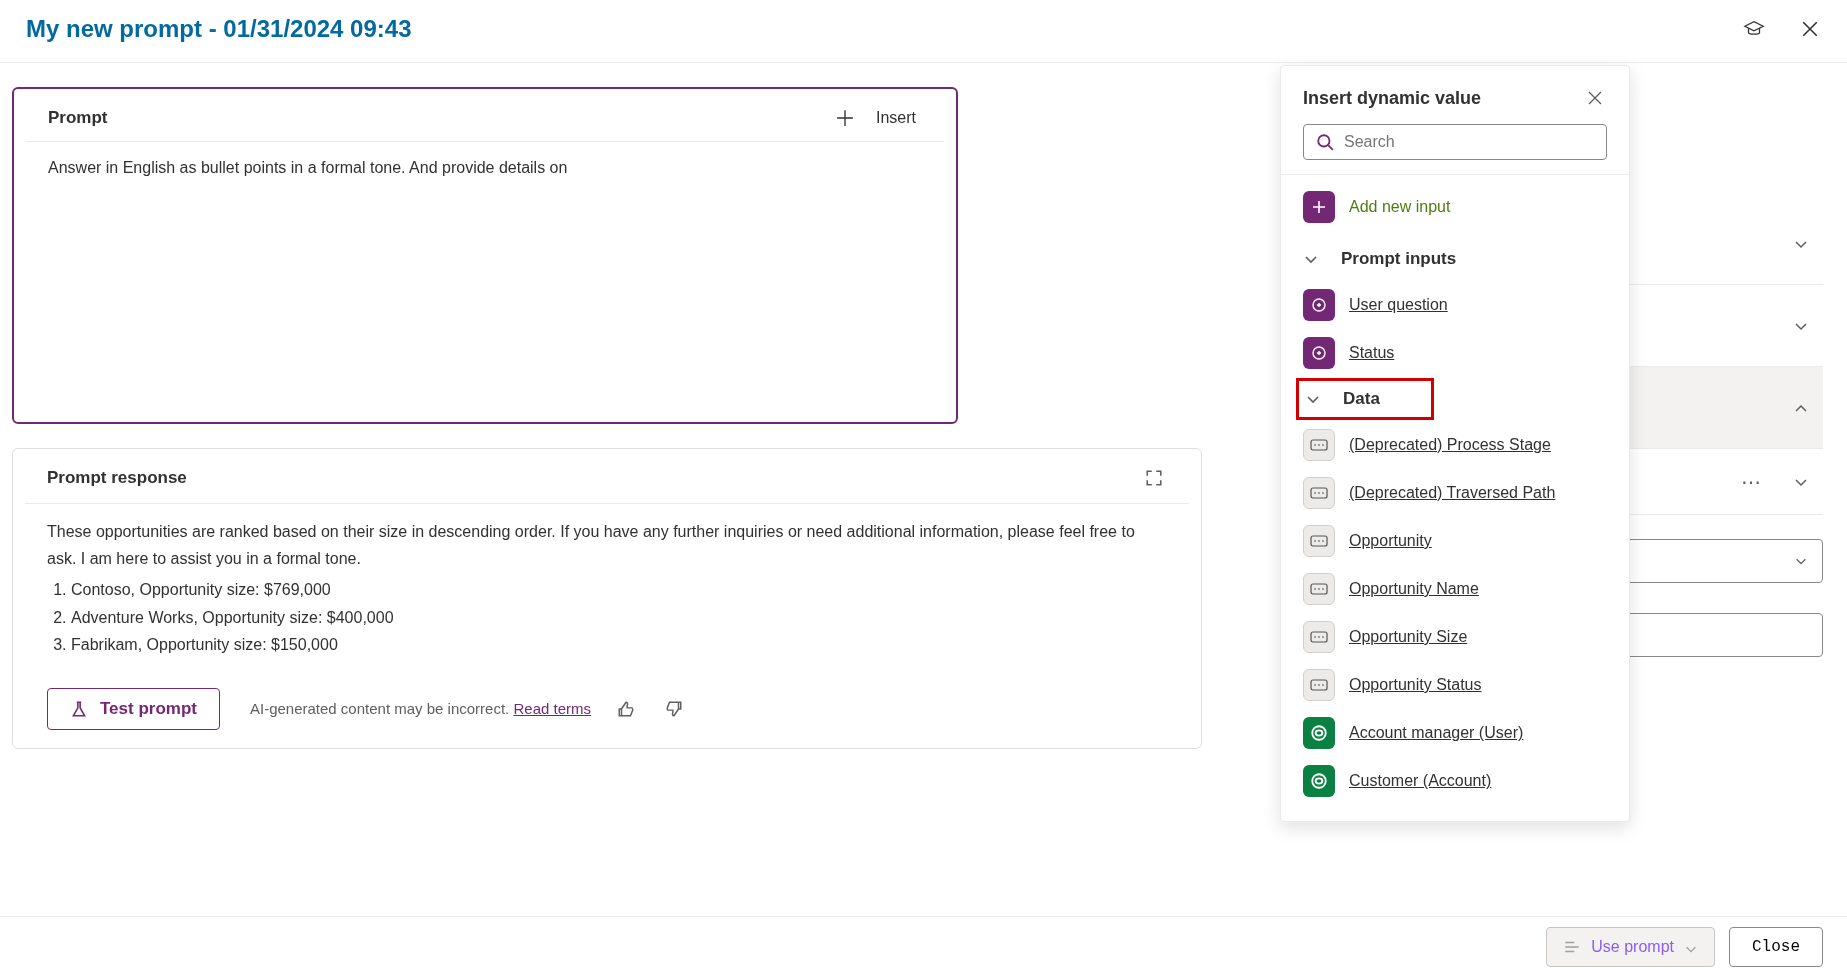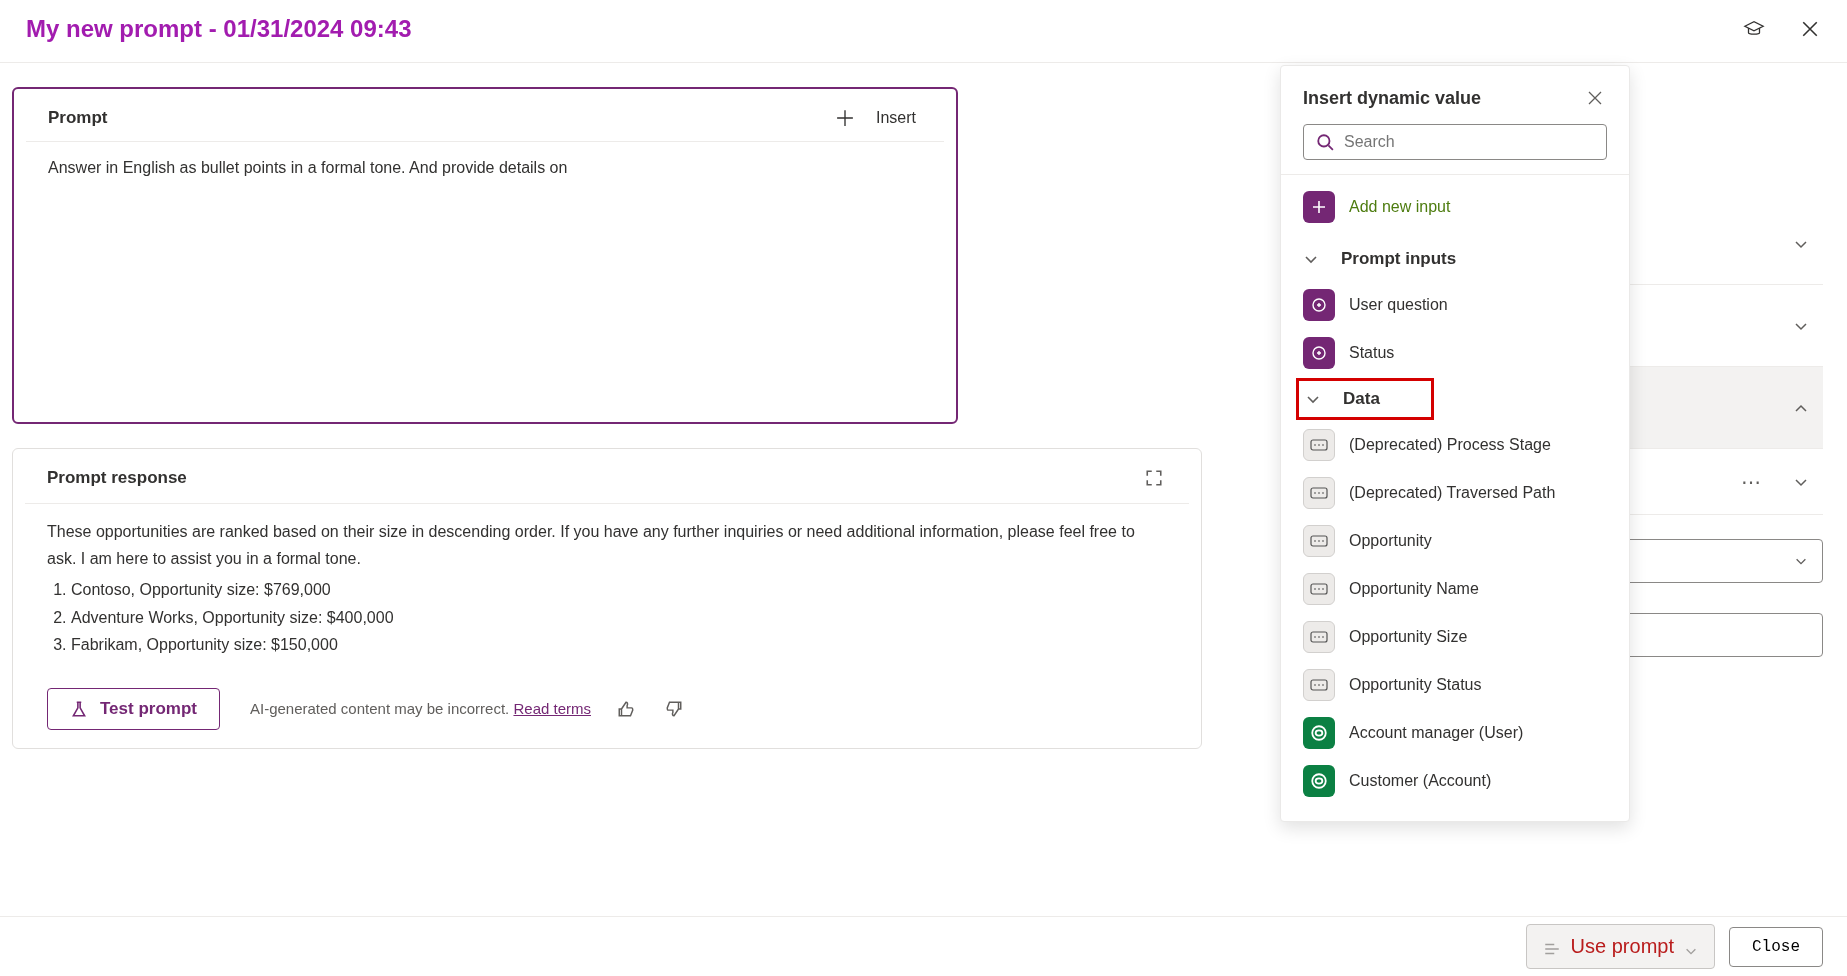"My new prompt - 01/31/2024" .header-title { color: #a21caf -> #0369a1 }
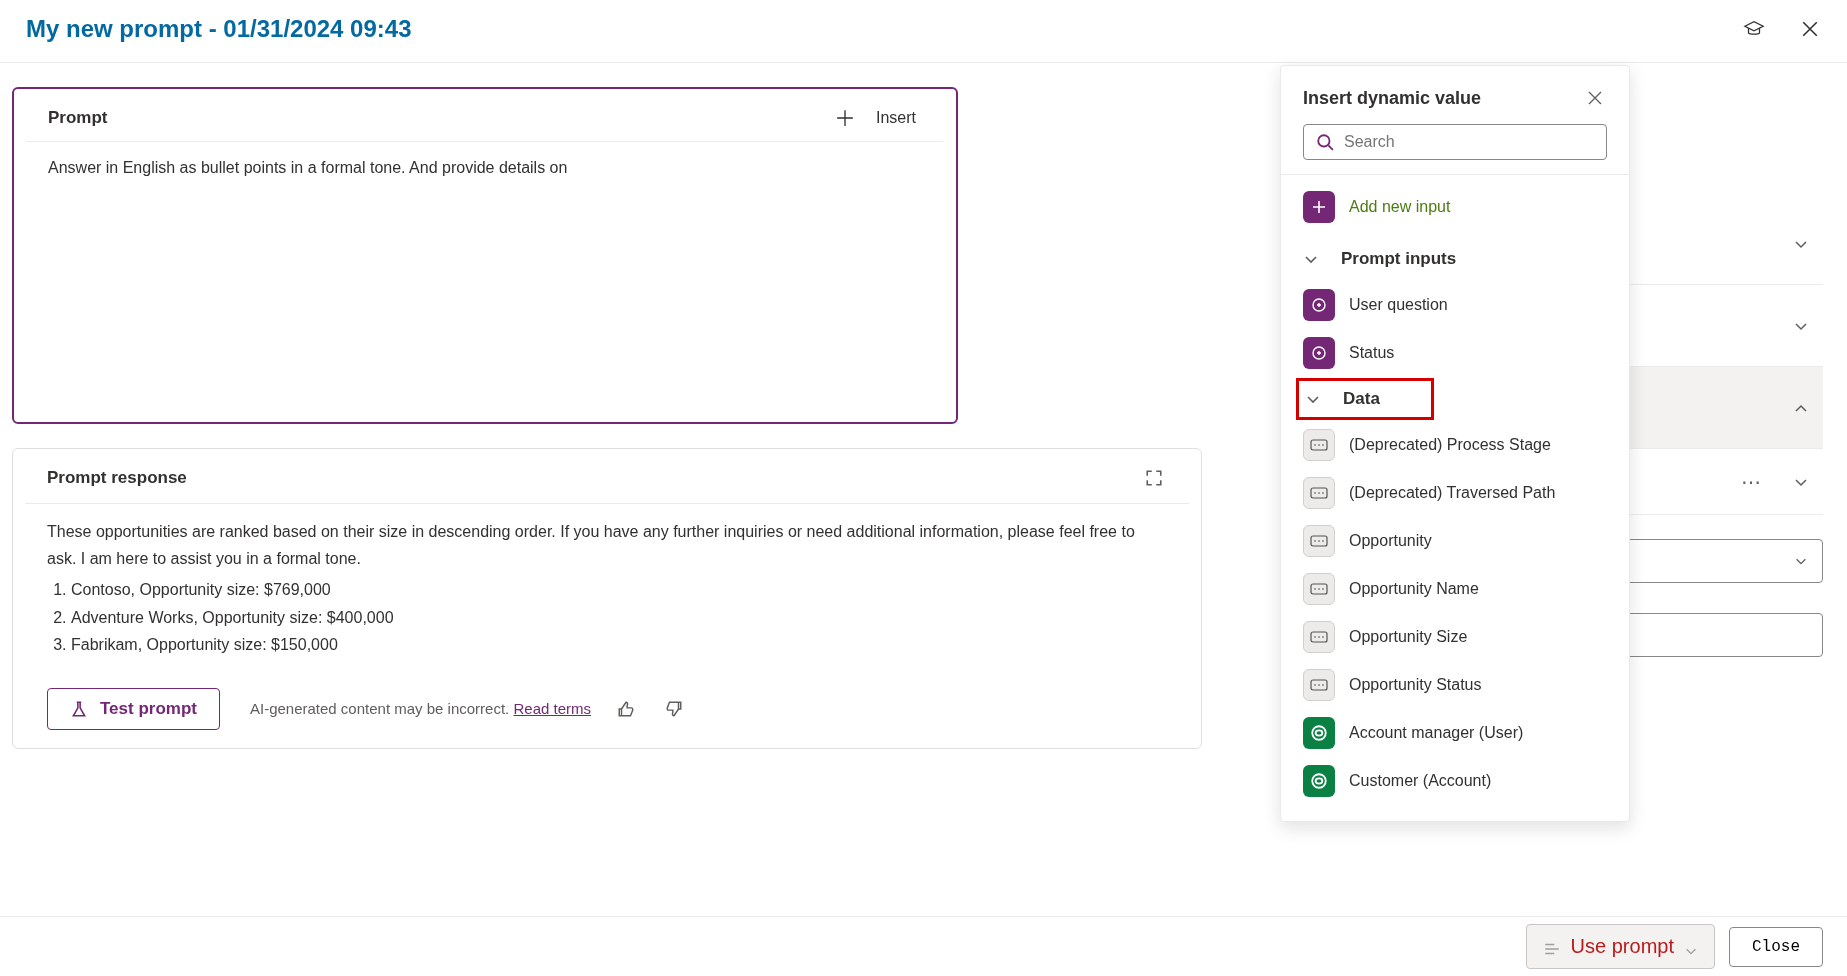"User question" .dyn-item { text-decoration: none -> underline }
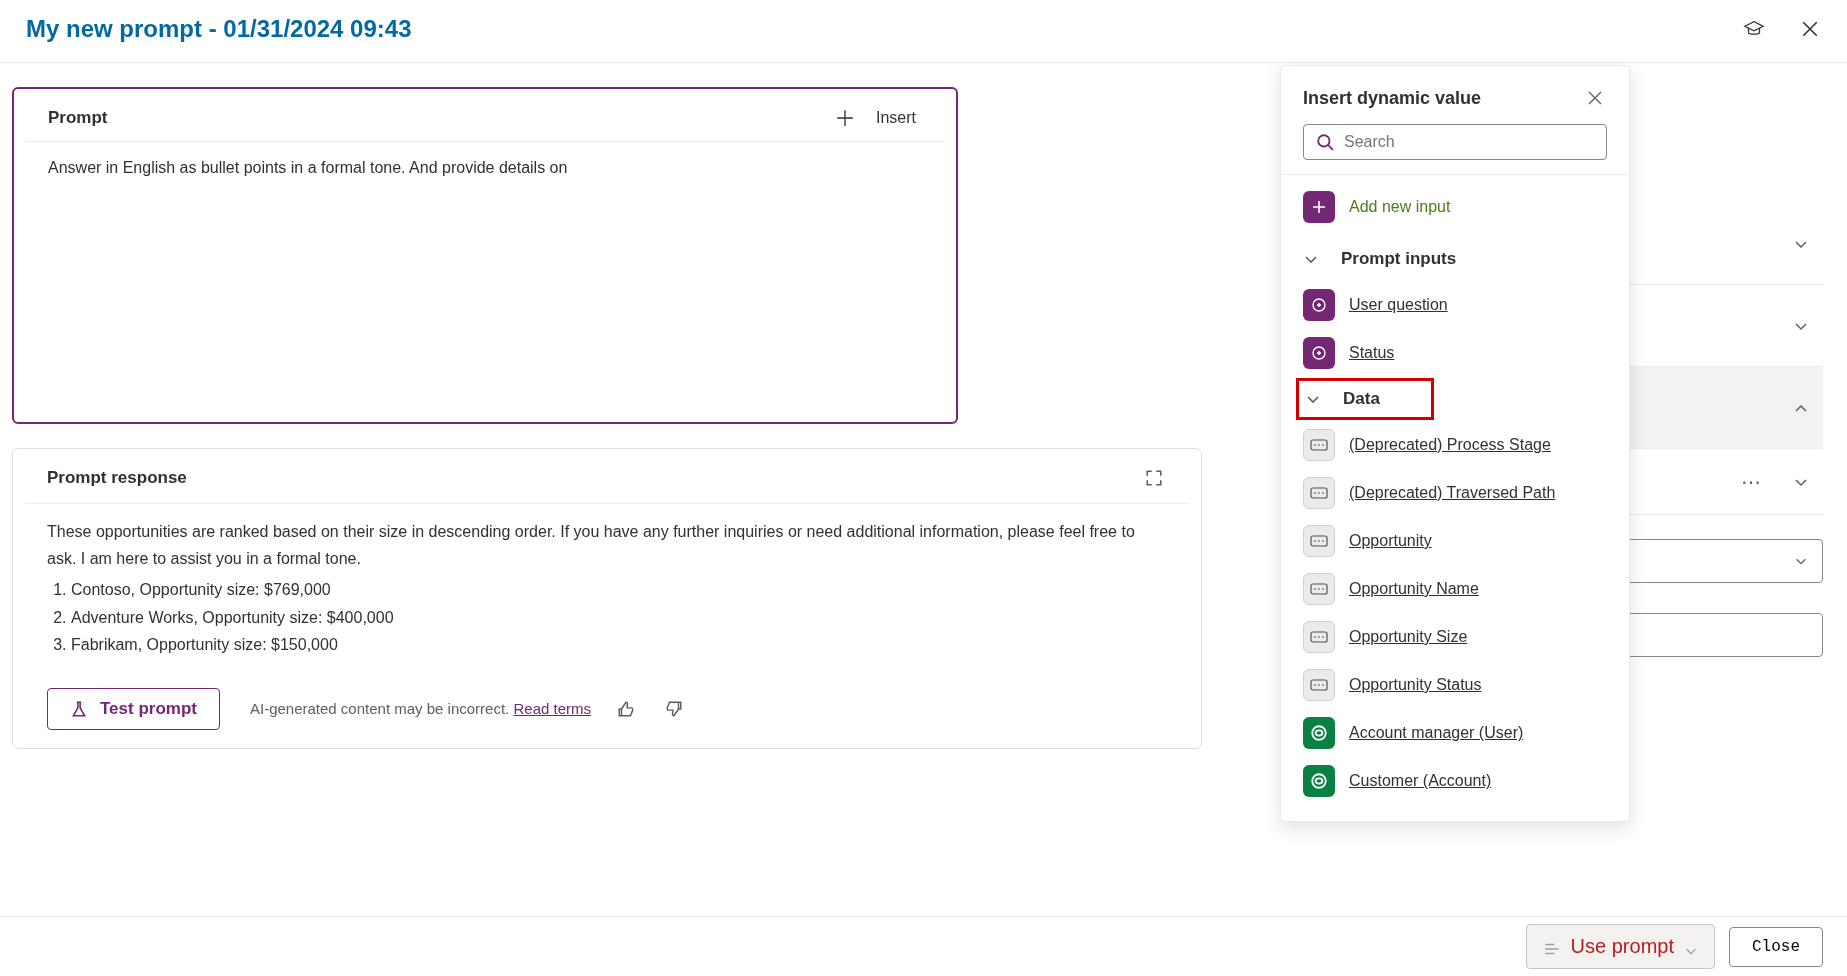"Use prompt" .use-prompt-btn { color: #b91c1c -> #8b5cf6; font-size: 20px -> 16px }
